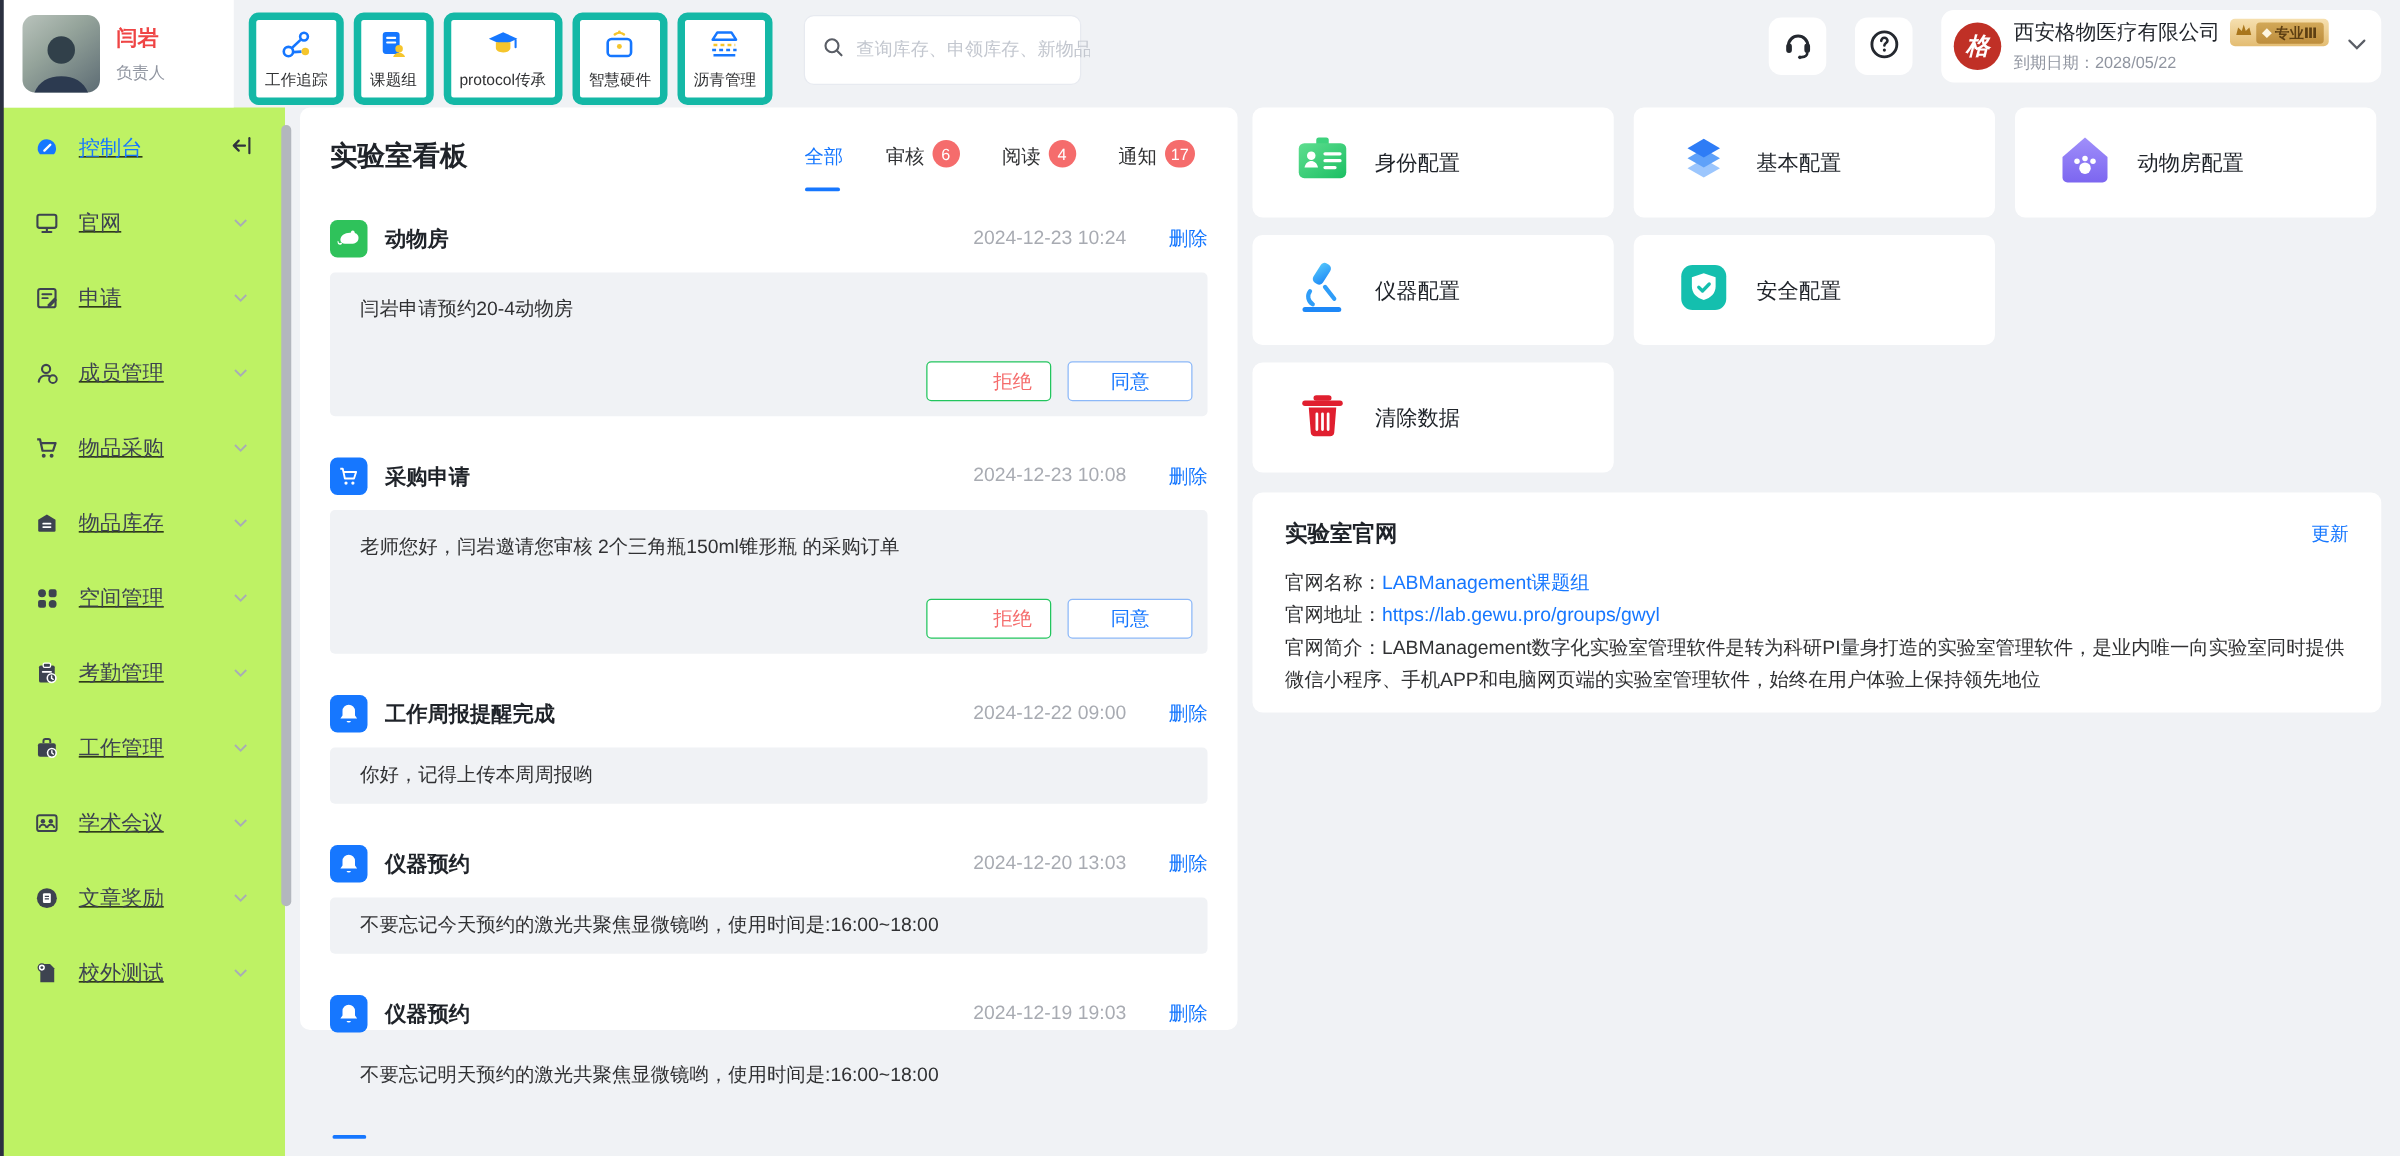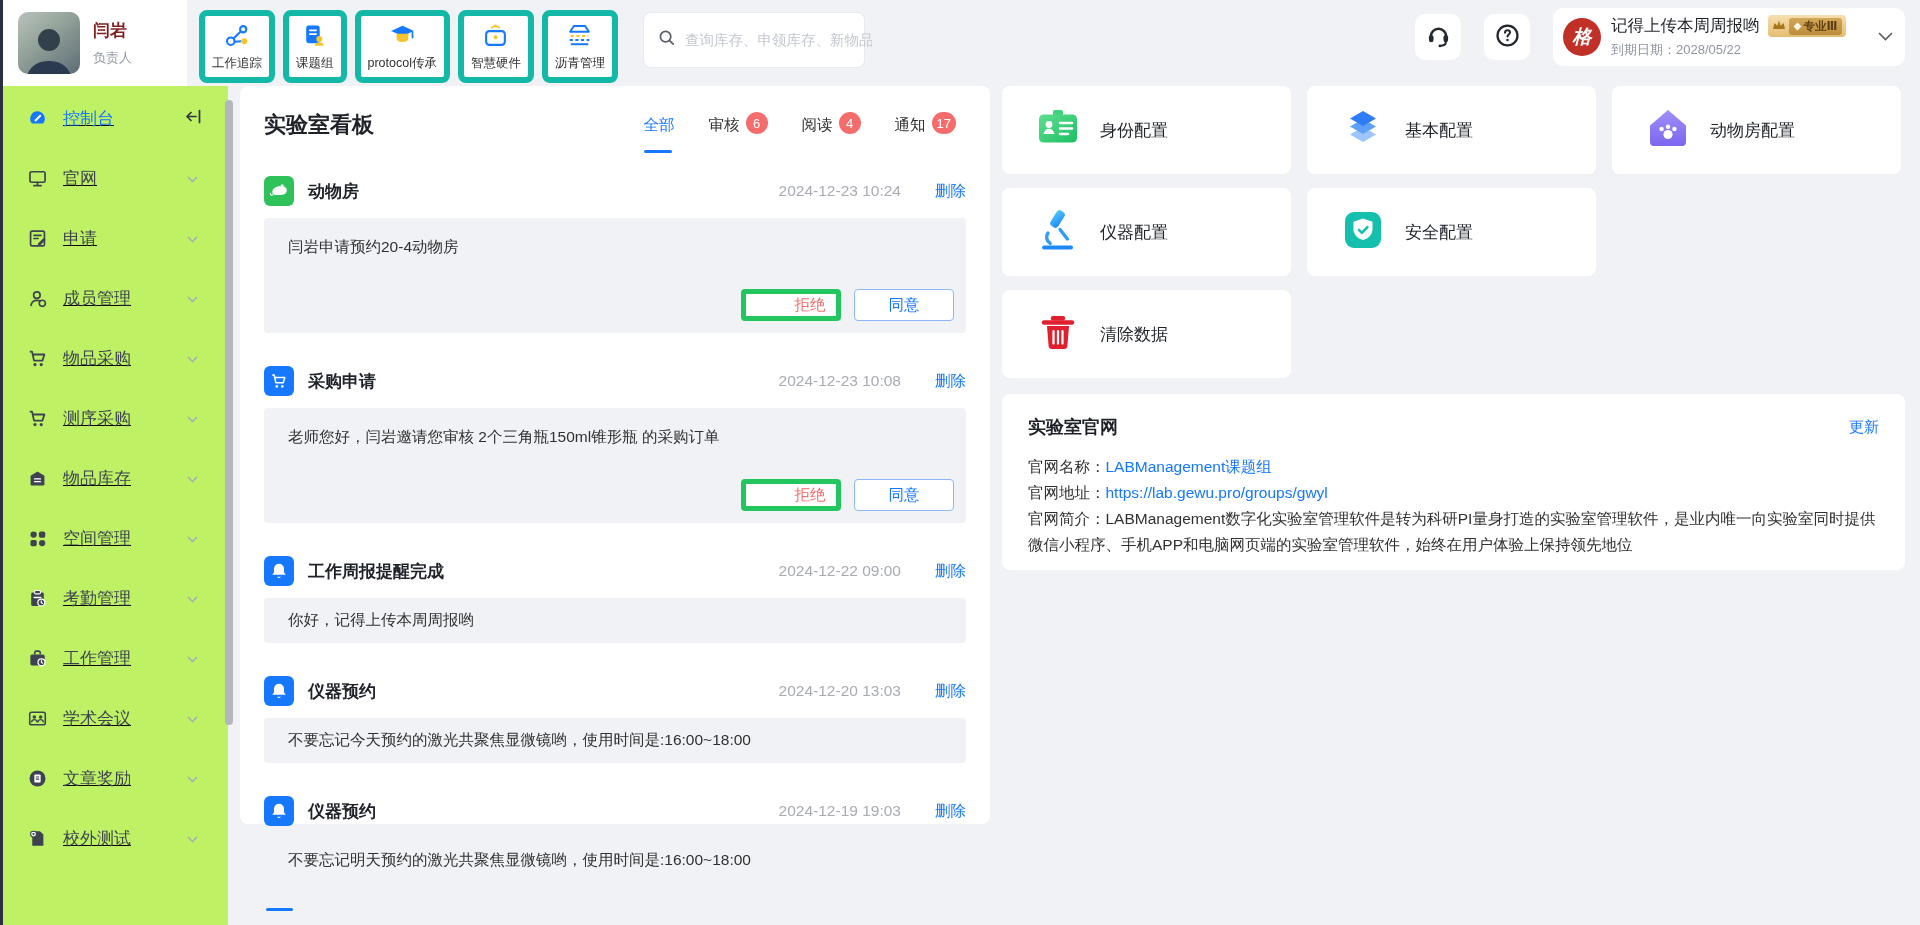"闫岩" .uname { color: #7f1d1d -> #ef4444 }
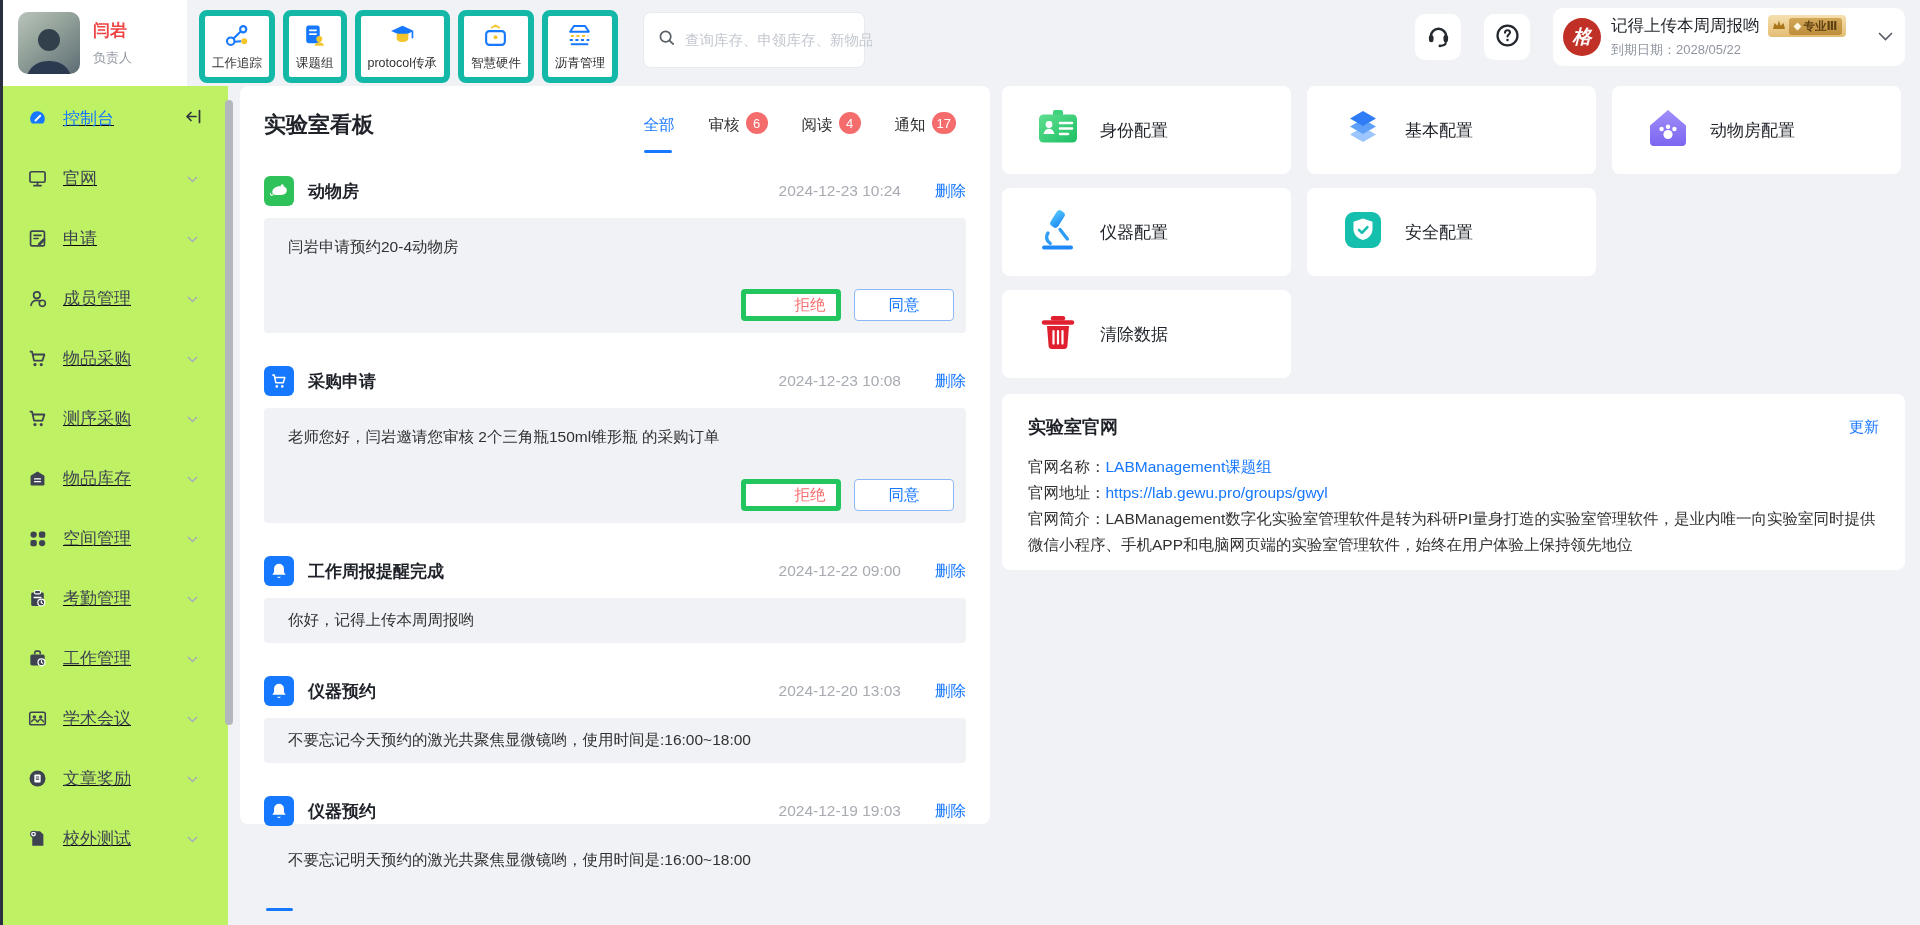"记得上传本周周报哟" span.company-name { text: 记得上传本周周报哟 -> 西安格物医疗有限公司 }
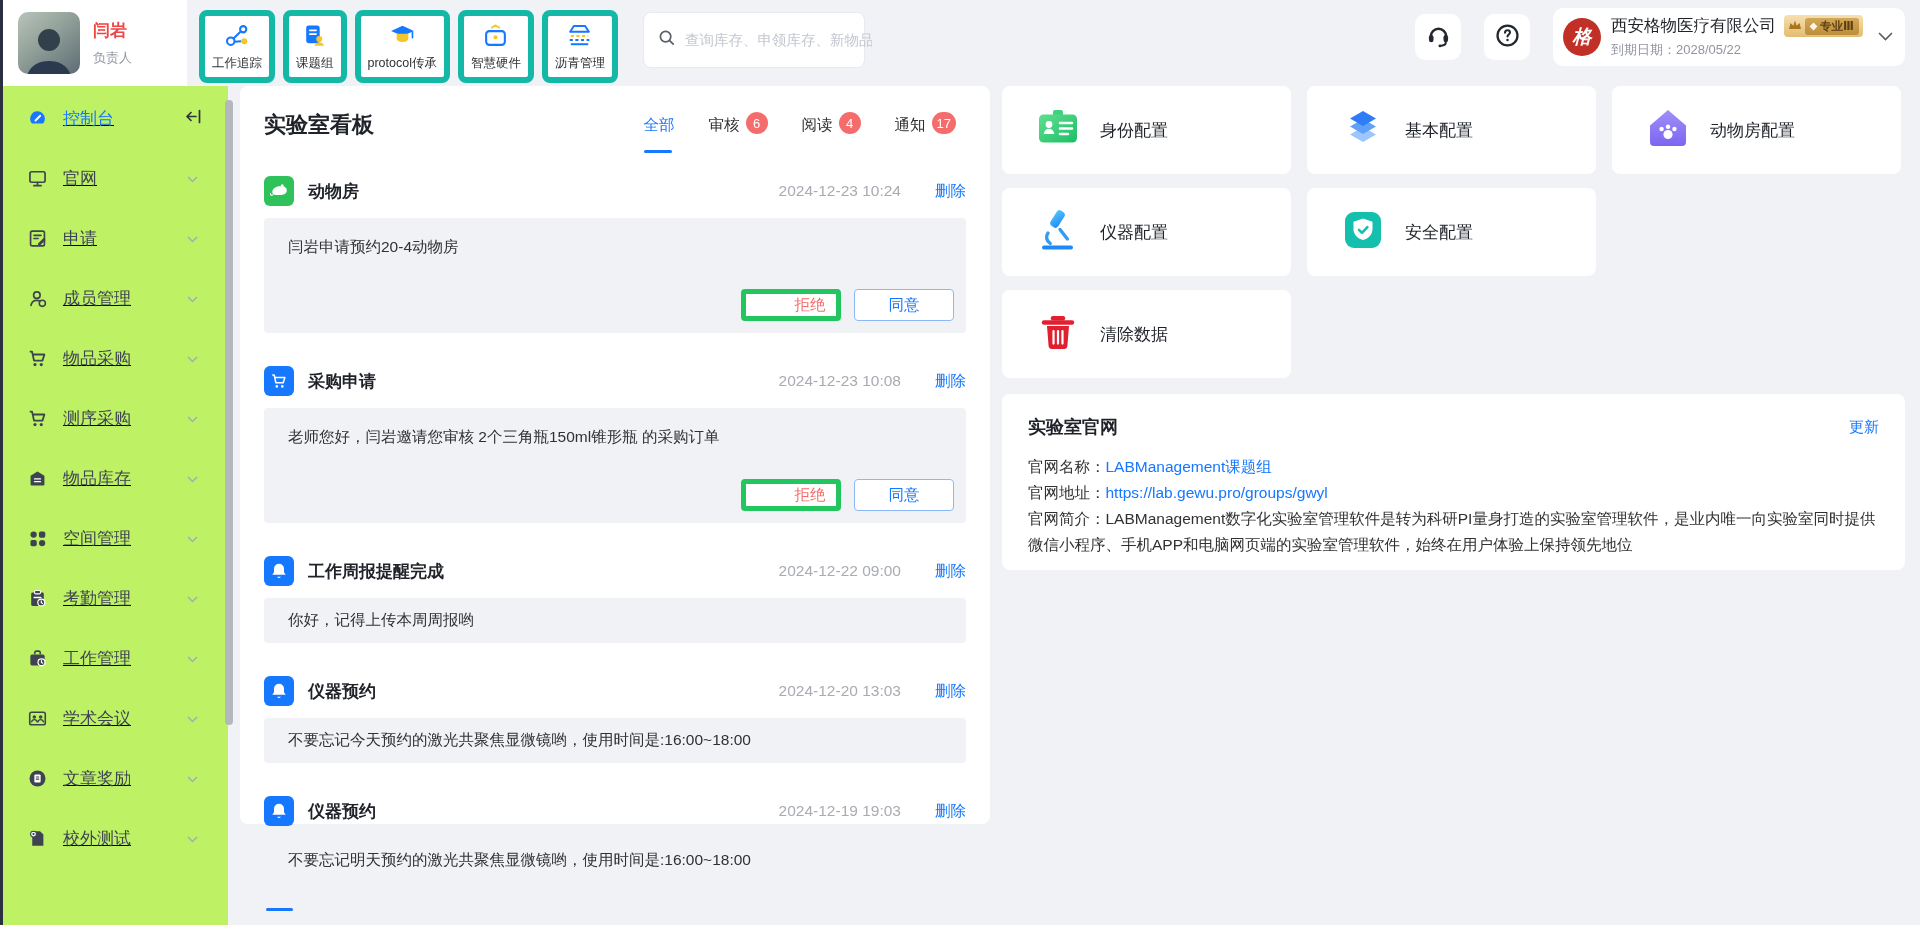"拒绝" .btn.reject { border: 5px solid #22c55e -> 1px solid #22c55e }
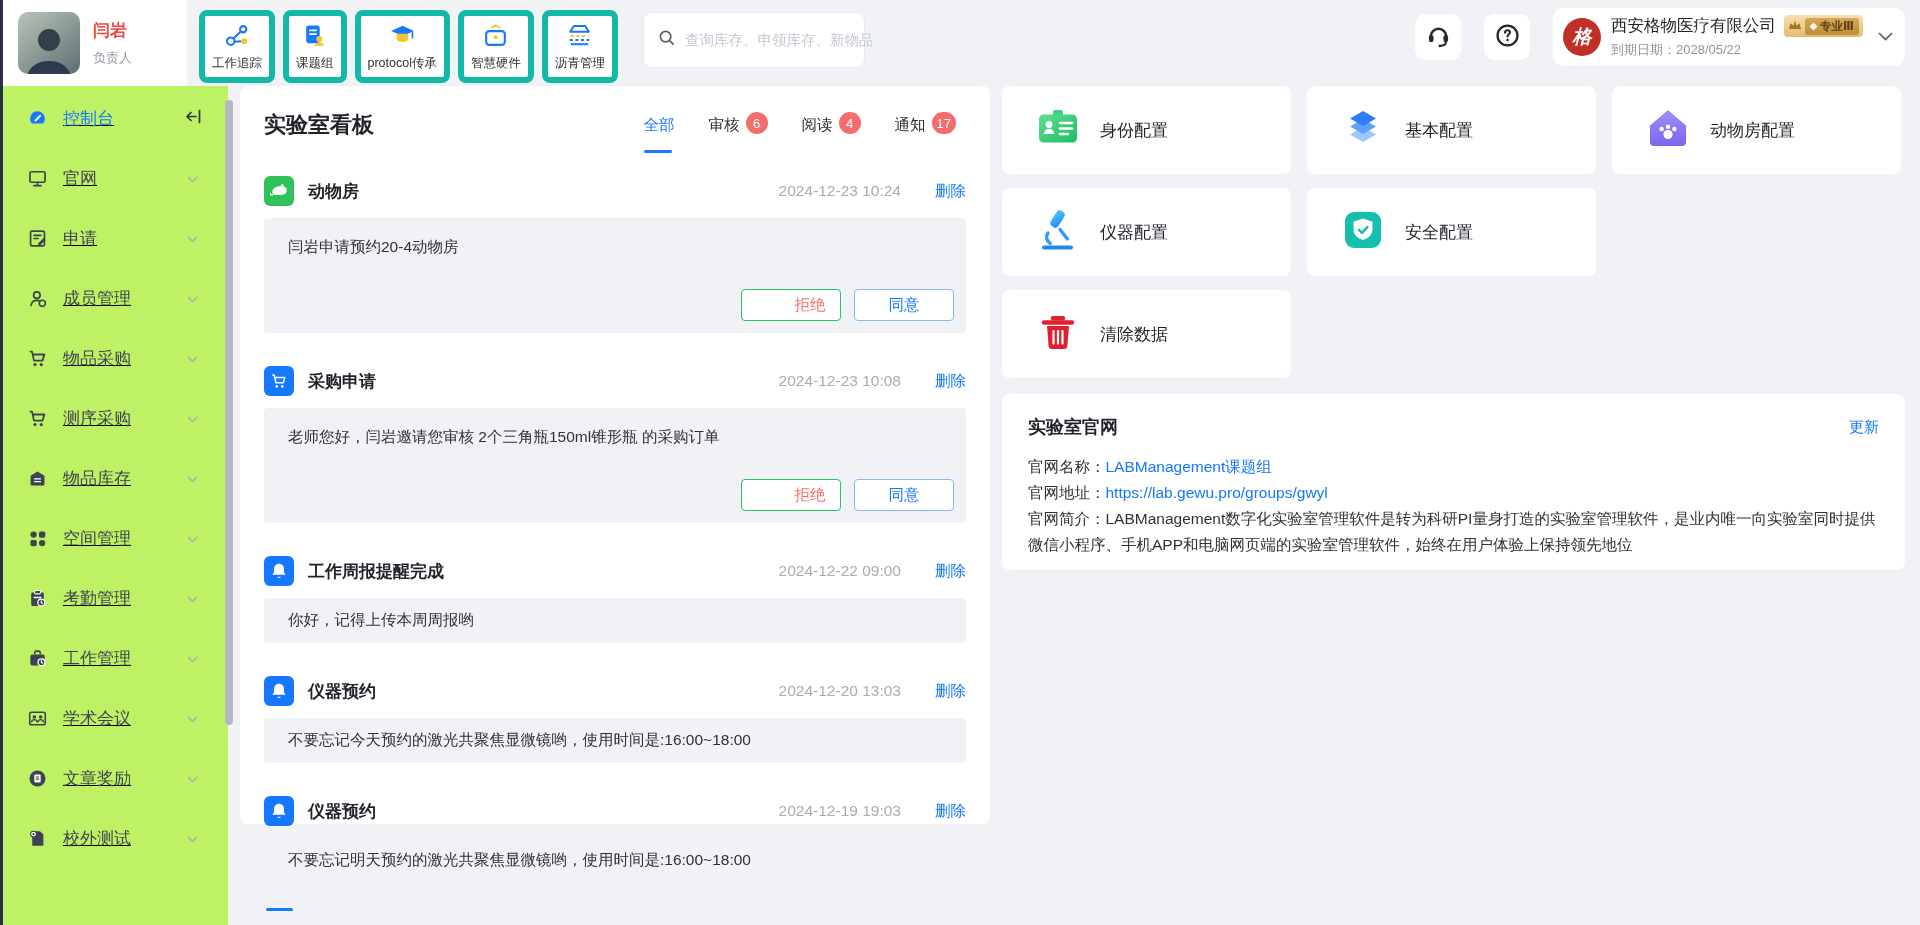"测序采购" div.nav-item { html: <div> <span><svg> <path></path> <circle></circle> <circle></circle> </svg></span> <span>测序采购</span> <span><svg> <path></path> </svg></span> </div> -> none }
